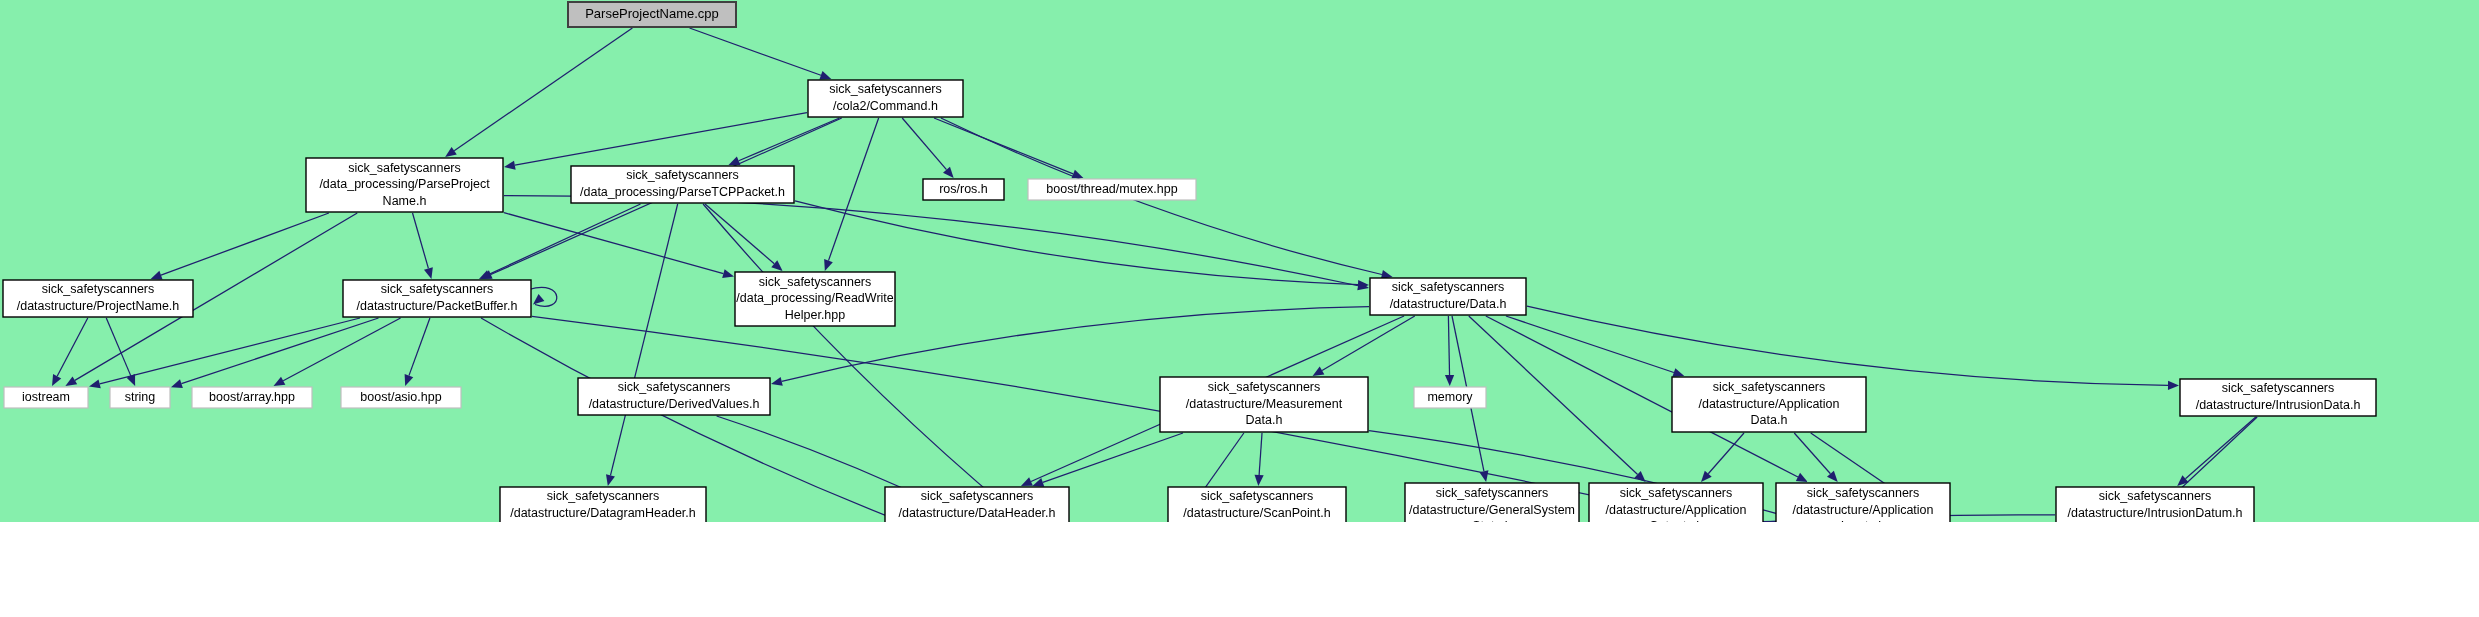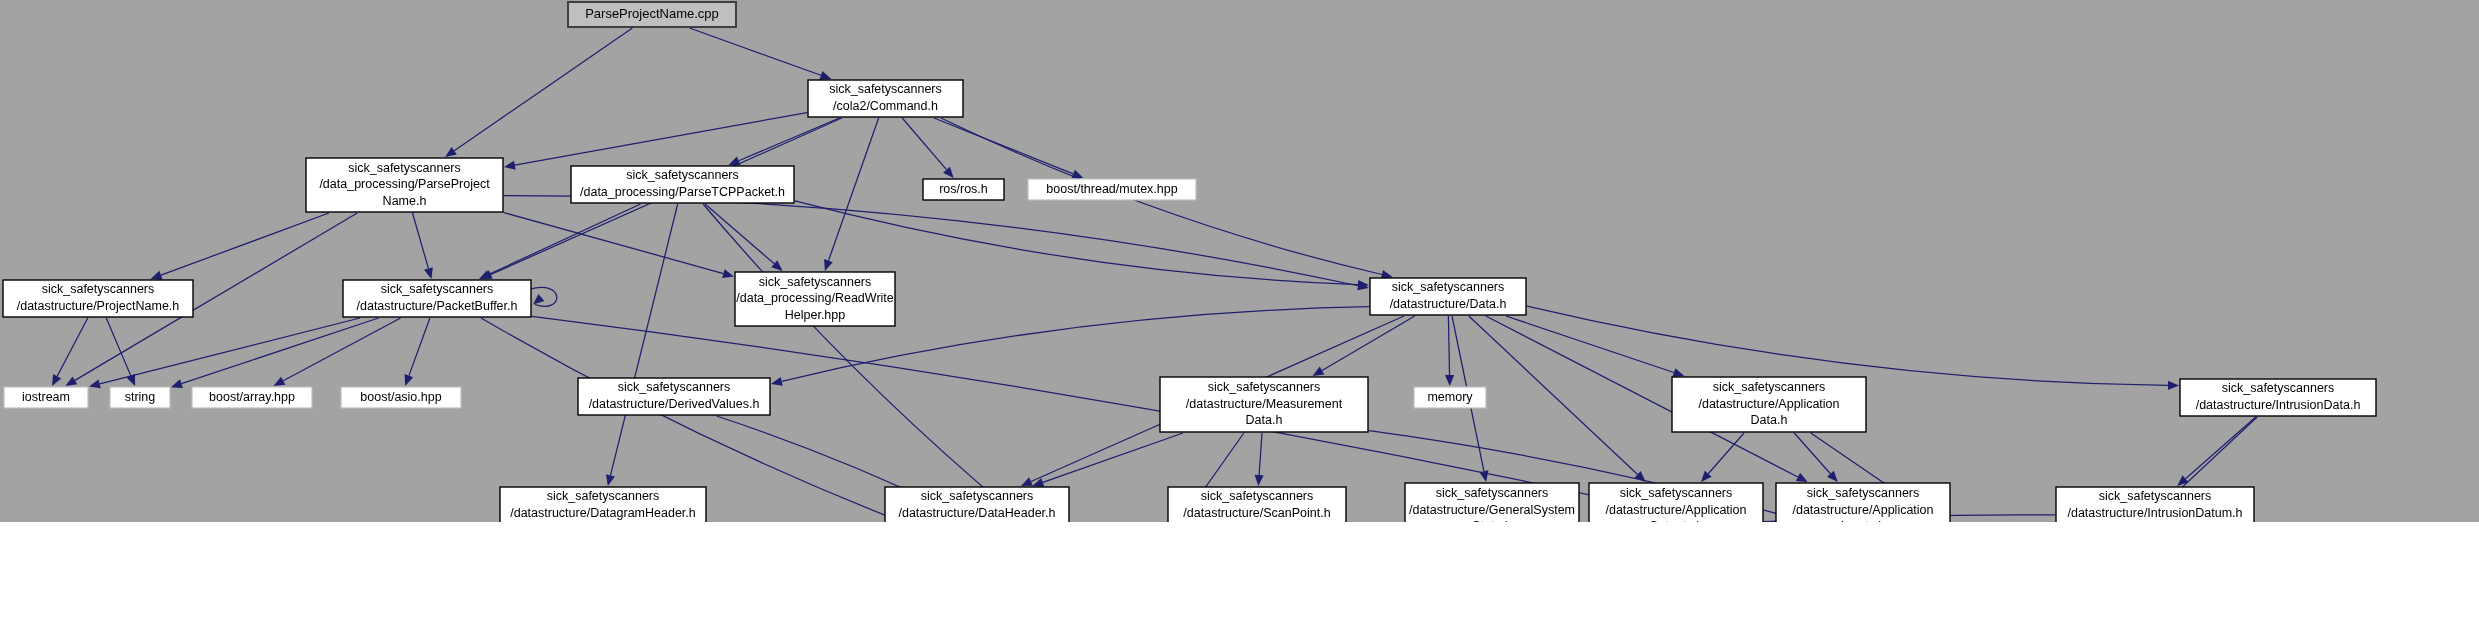"ParseProjectName.cpp" #graph-wrap { background: #a3a3a3 -> #86efac }
